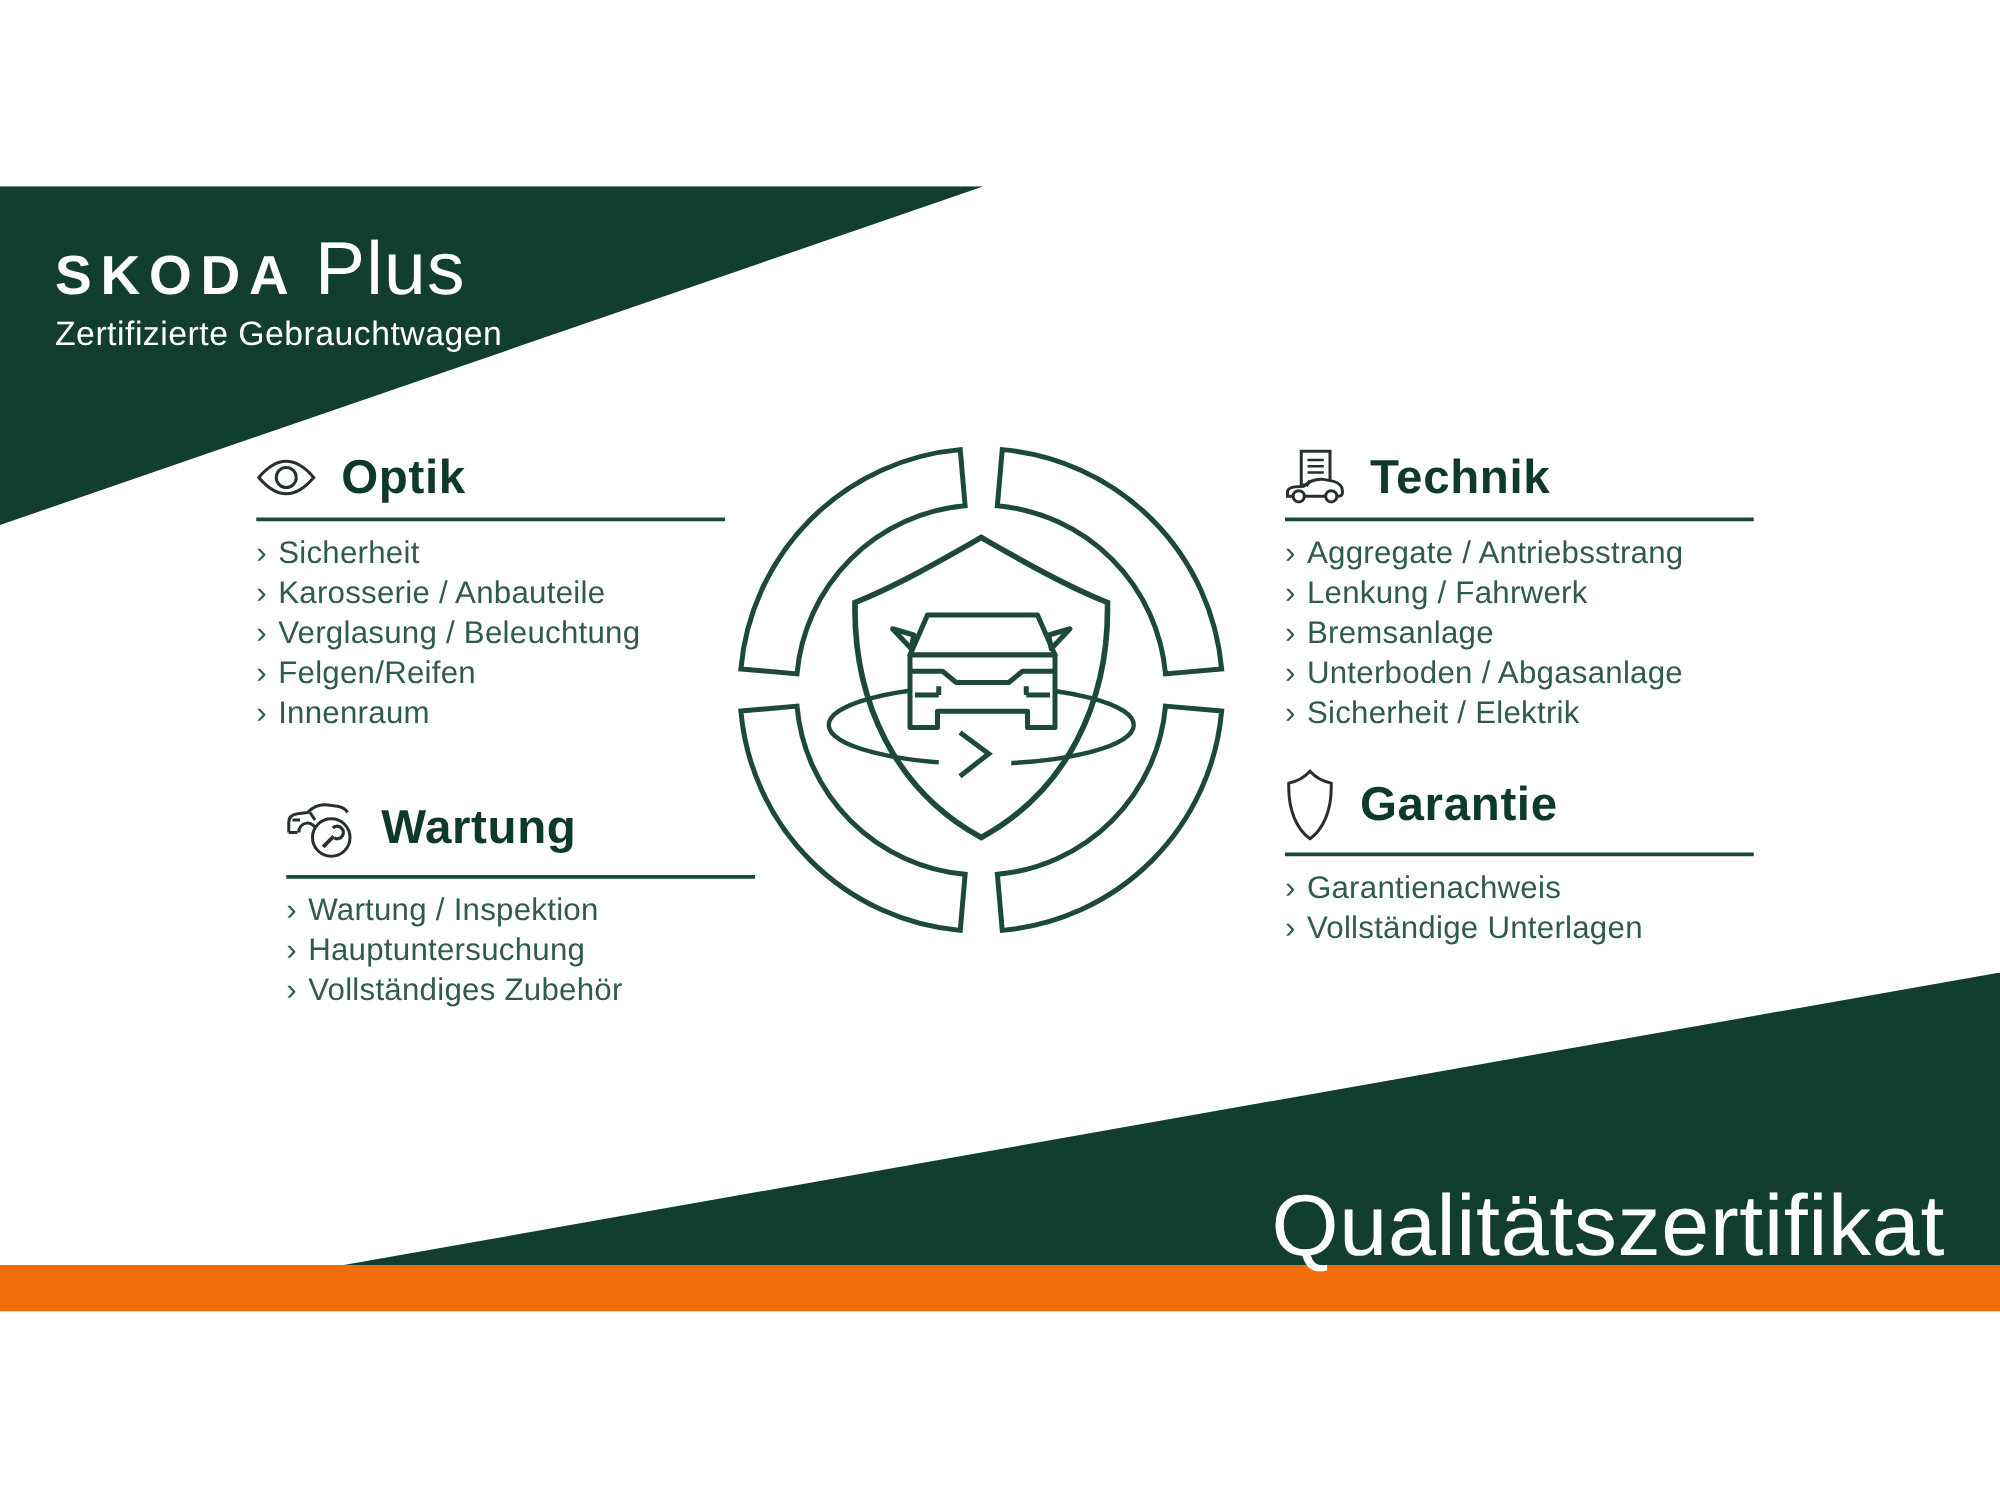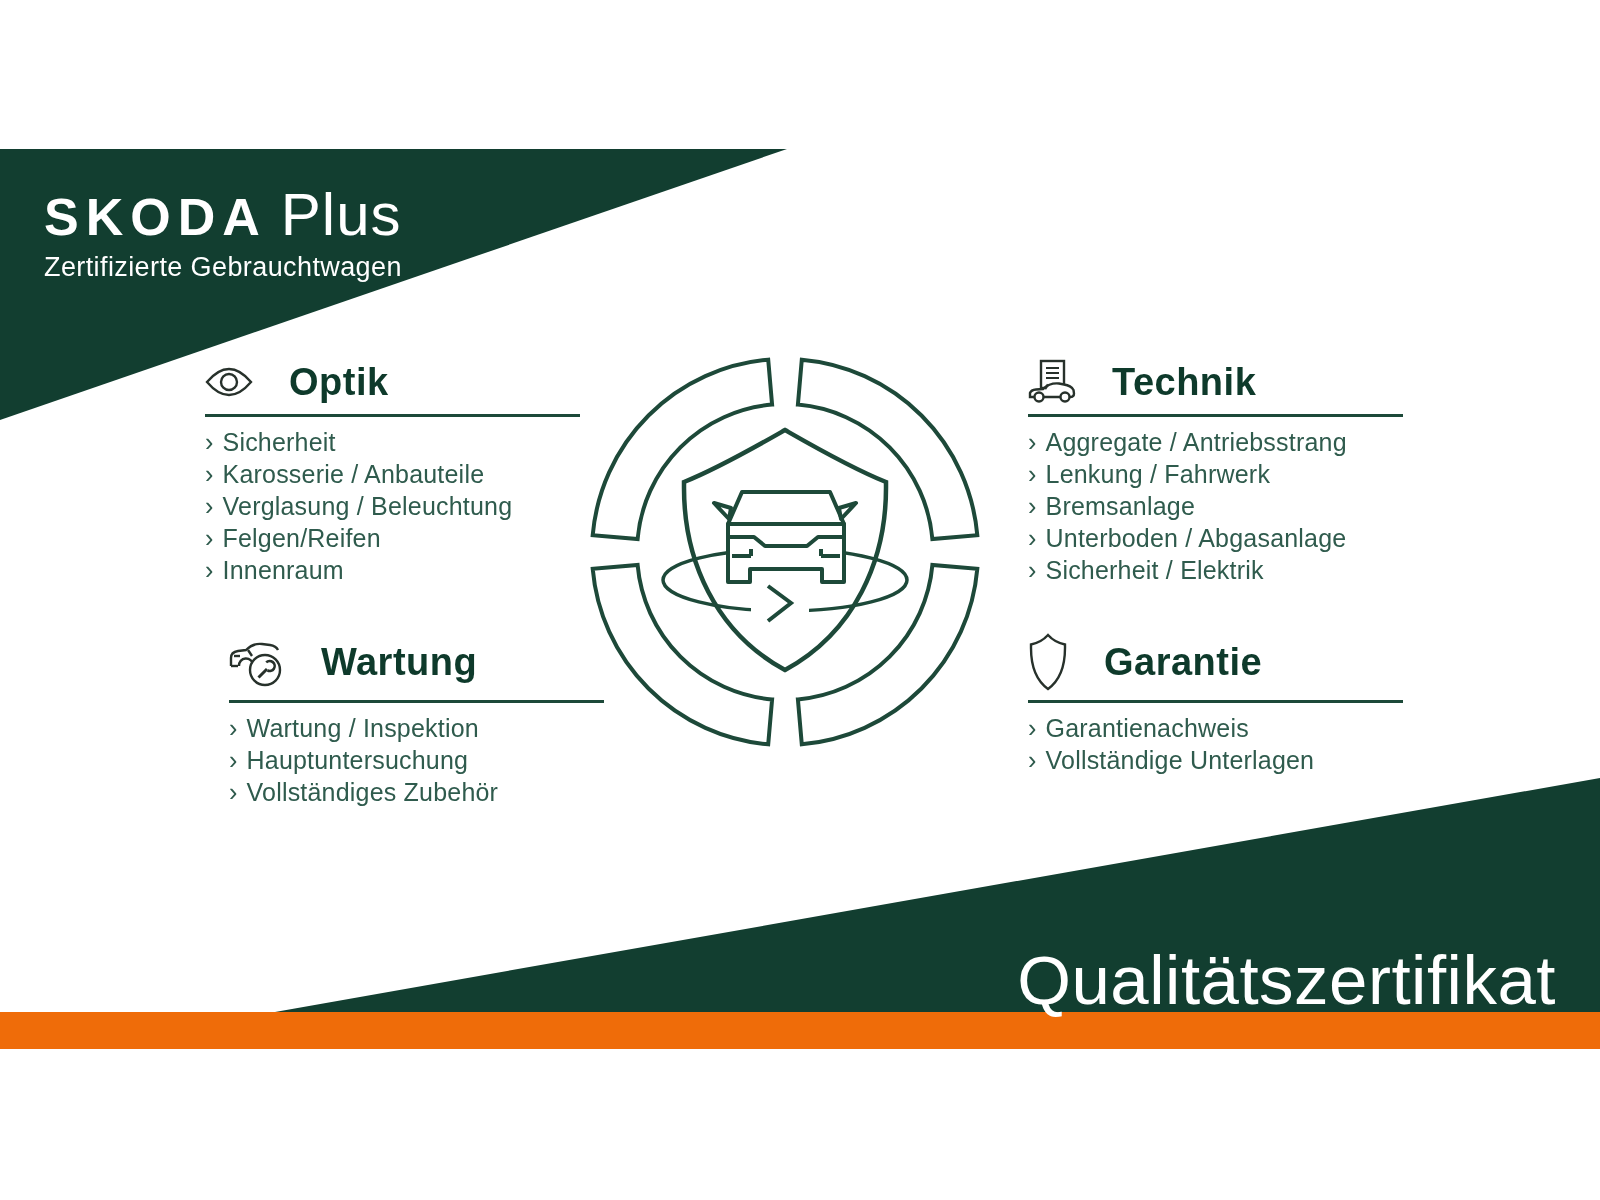"SKODA" .logo-skoda { font-size: 52px -> 44px }
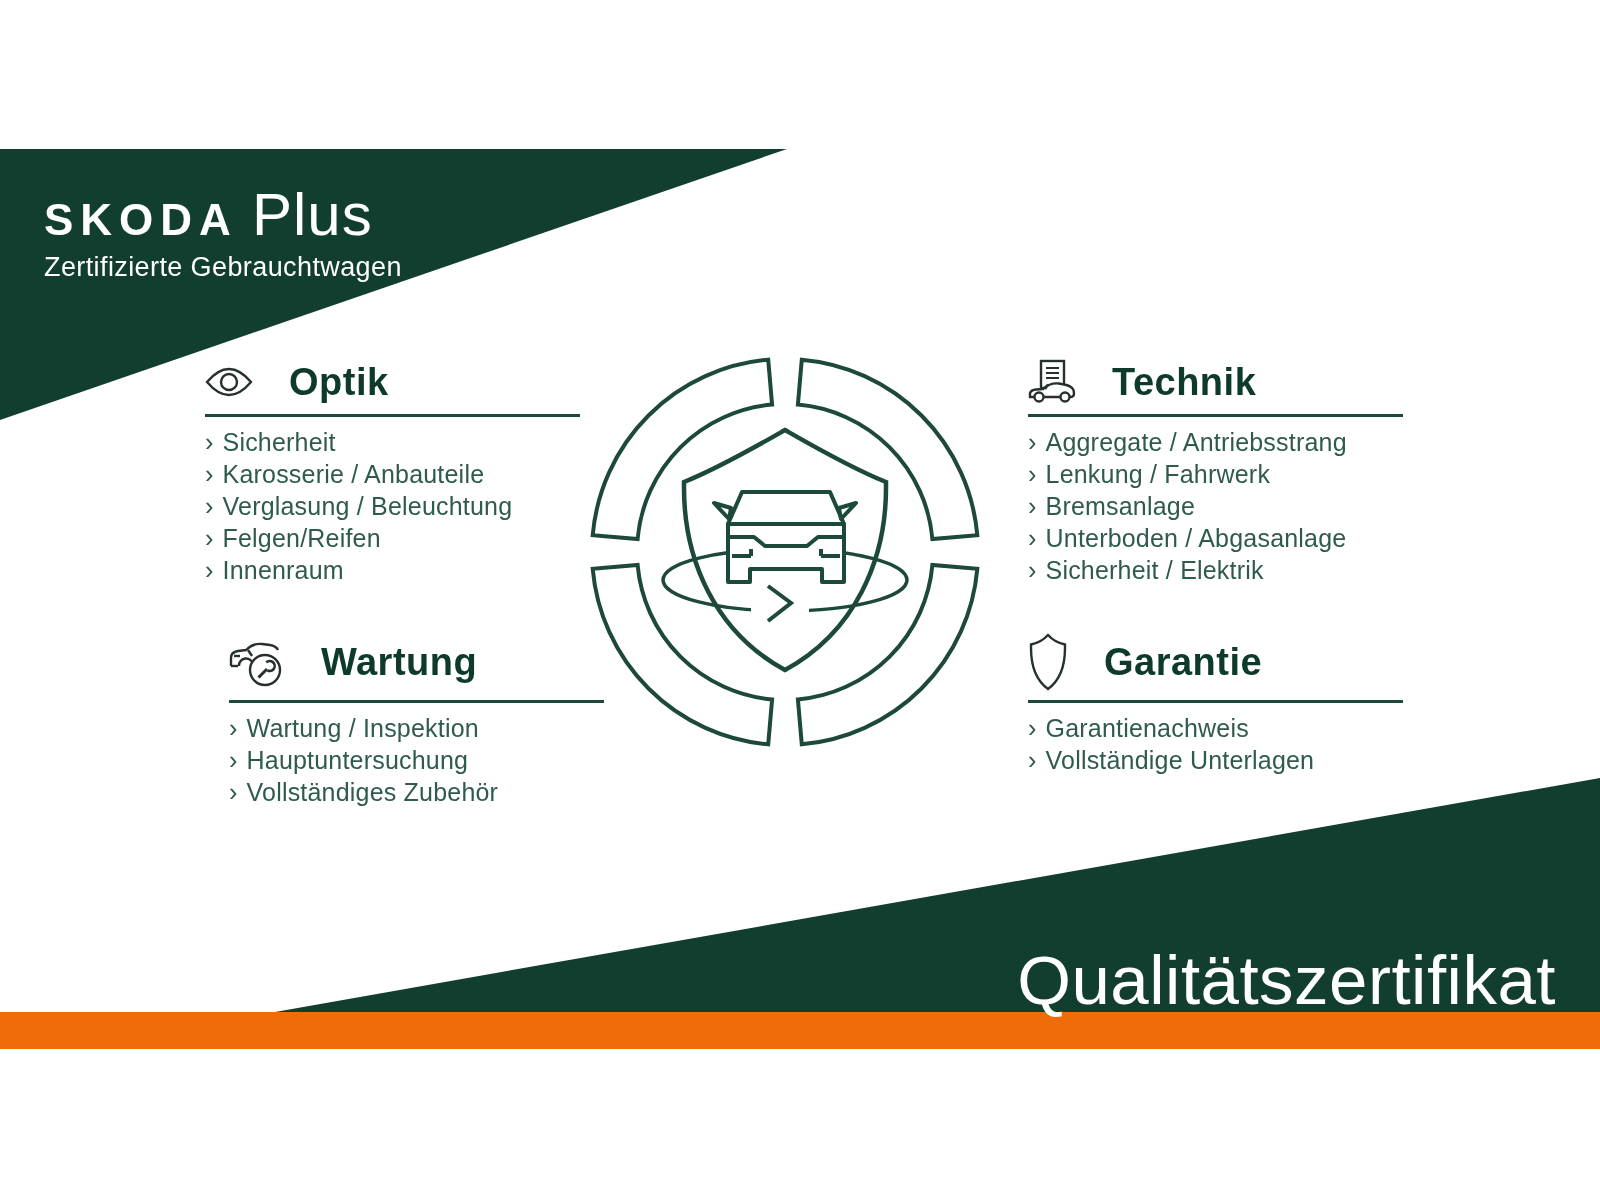"Optik" .cat-head { gap: 36px -> 20px }
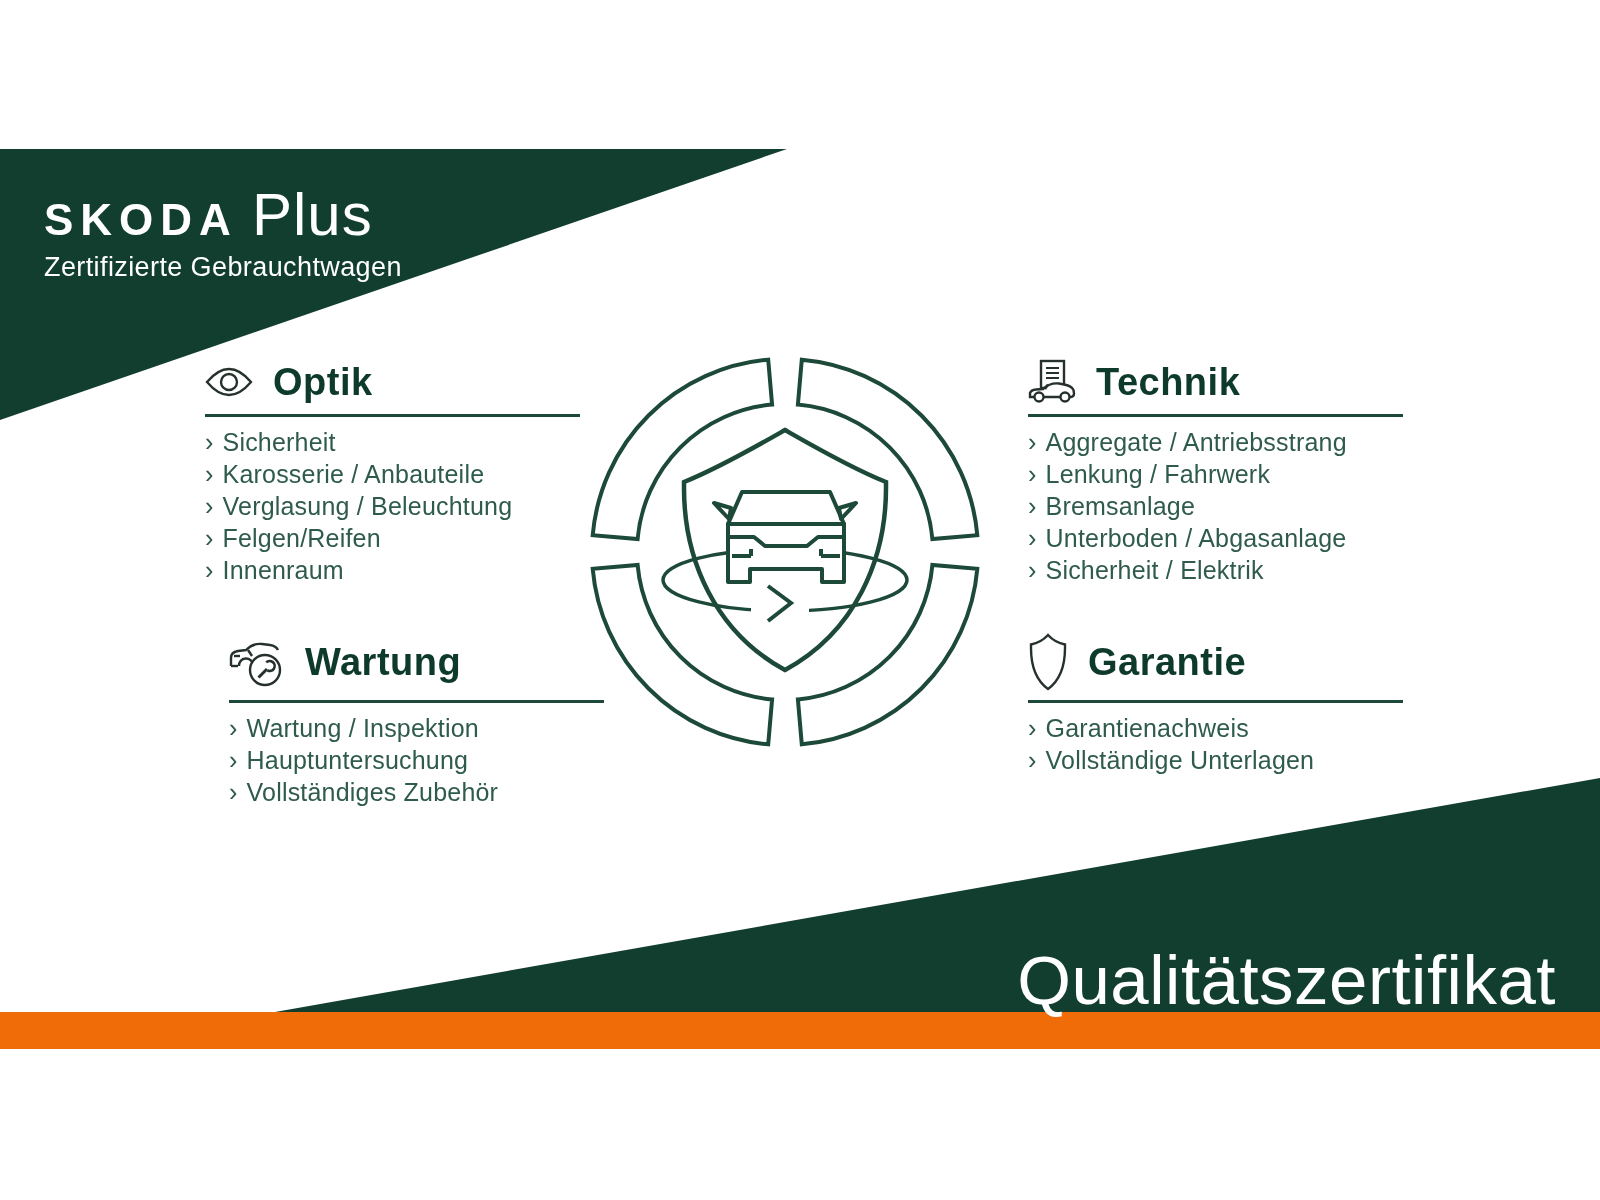"Garantie" section.cat { top: 630px -> 612px }
